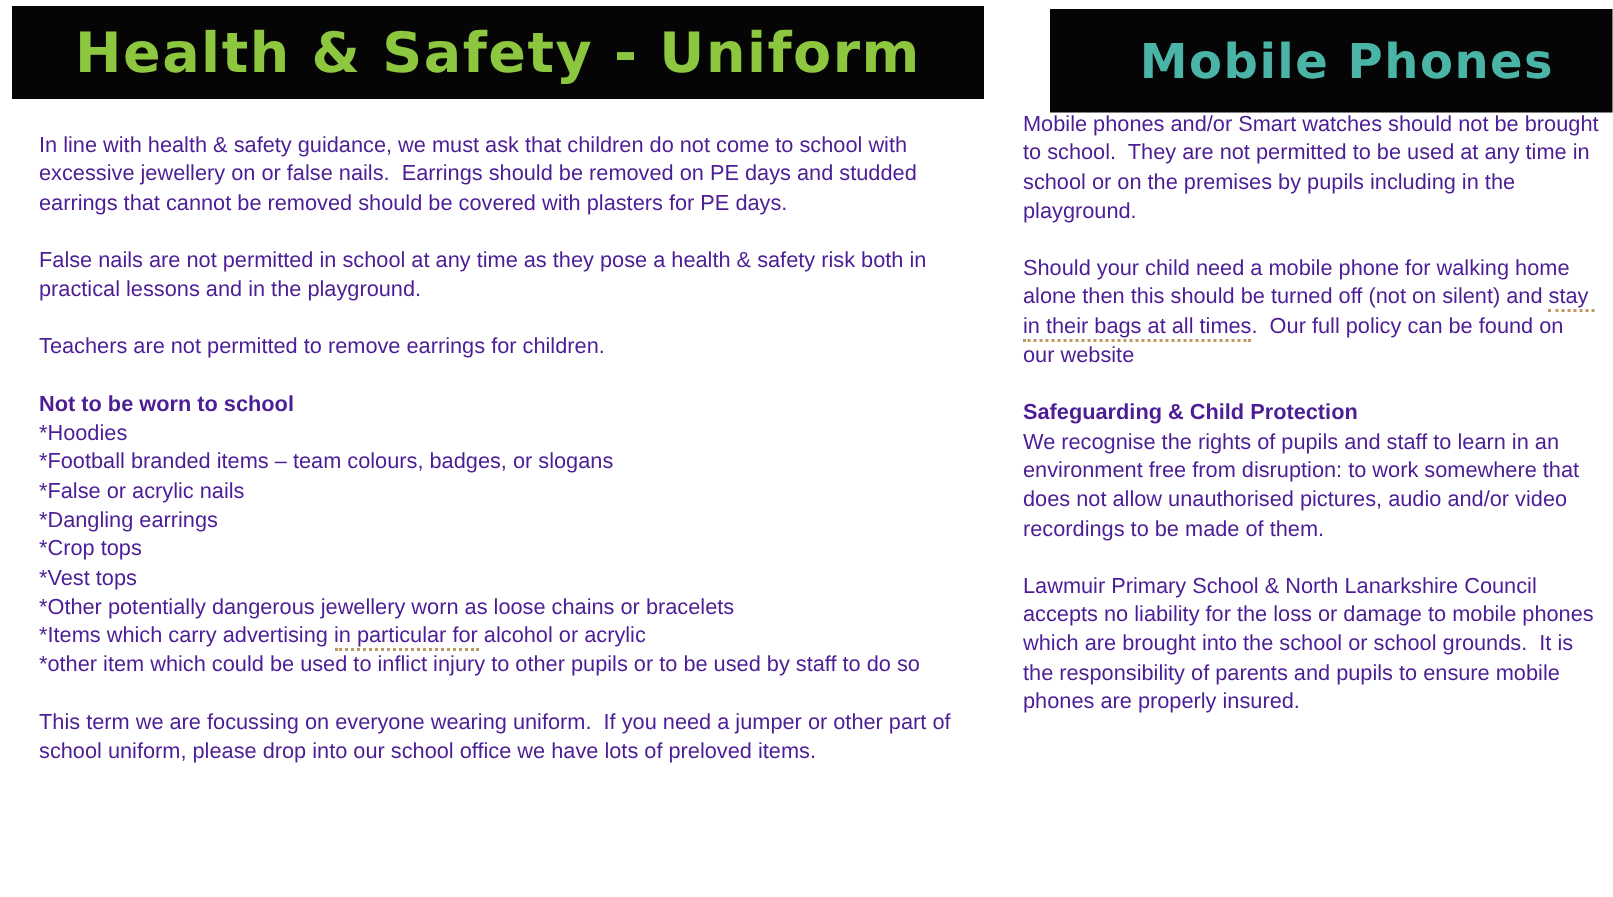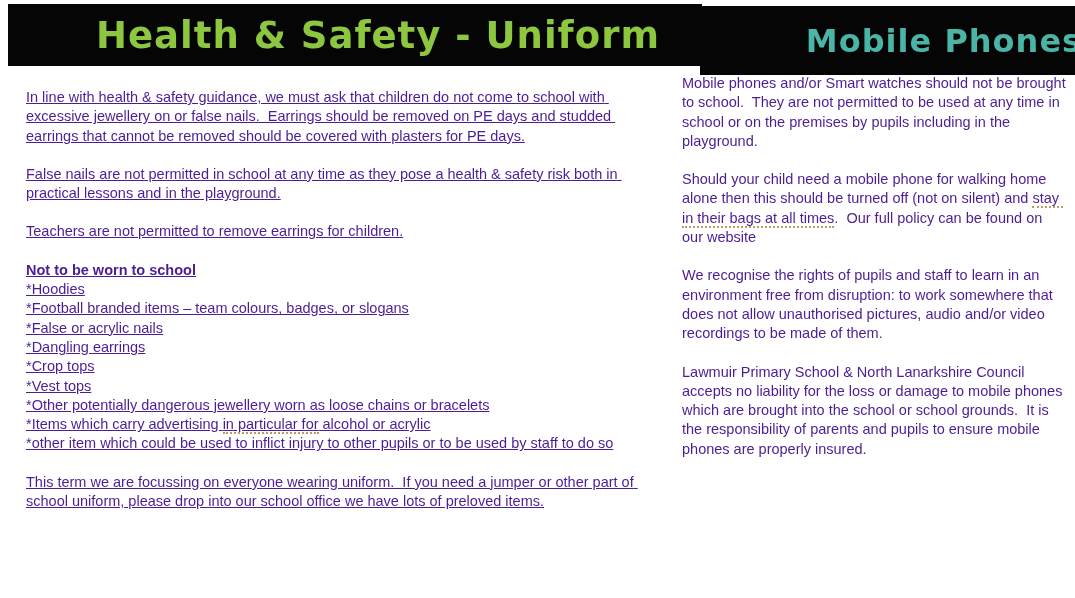"Health & Safety - Uniform" .banner { padding-left: 46px -> none }
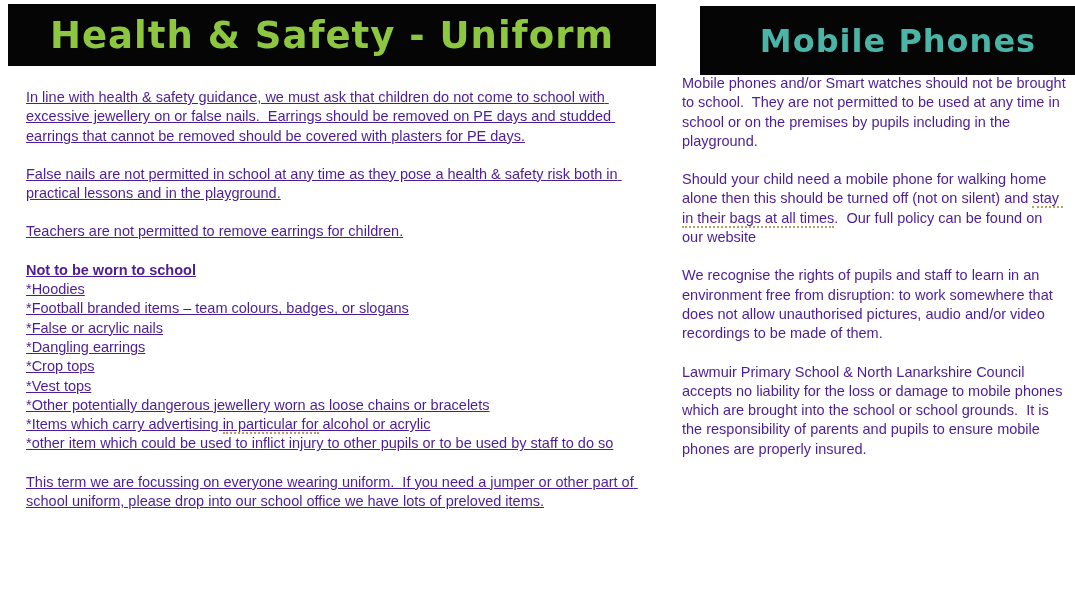"In line with health &" .col-left { text-decoration: underline -> none }
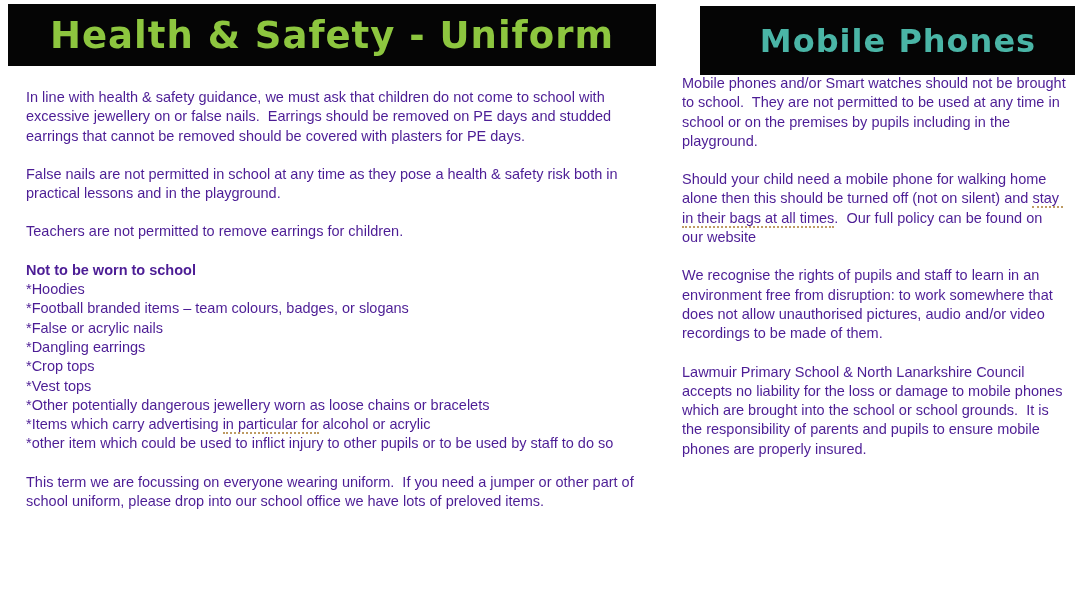"Safeguarding & Child Protection" p.bold-heading { html: none -> <p>Safeguarding &amp; Child Protection</p> }
